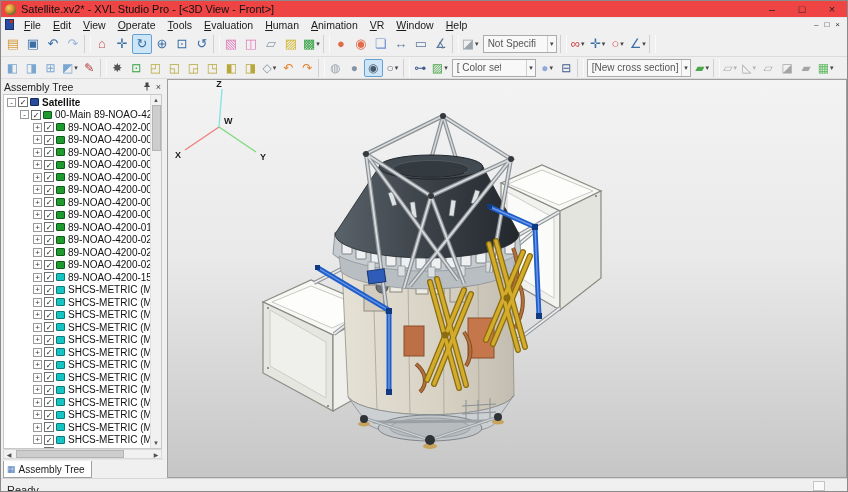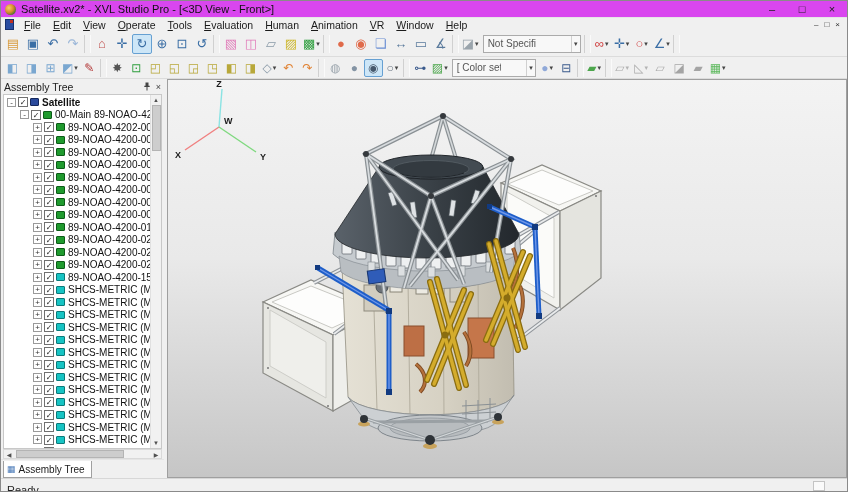"Satellite.xv2* - XVL Studio Pro" .titlebar { background: #d946ef -> #ef4444 }
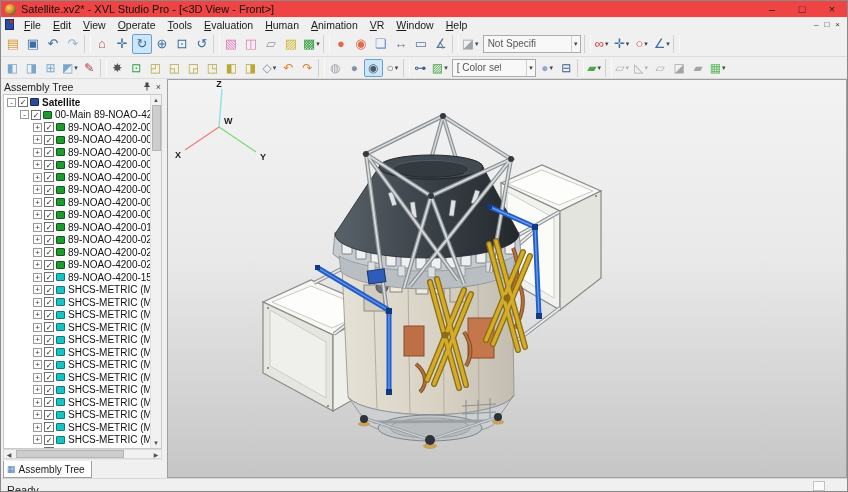"Not Specifi" div.tcombo { width: 98px -> 74px }
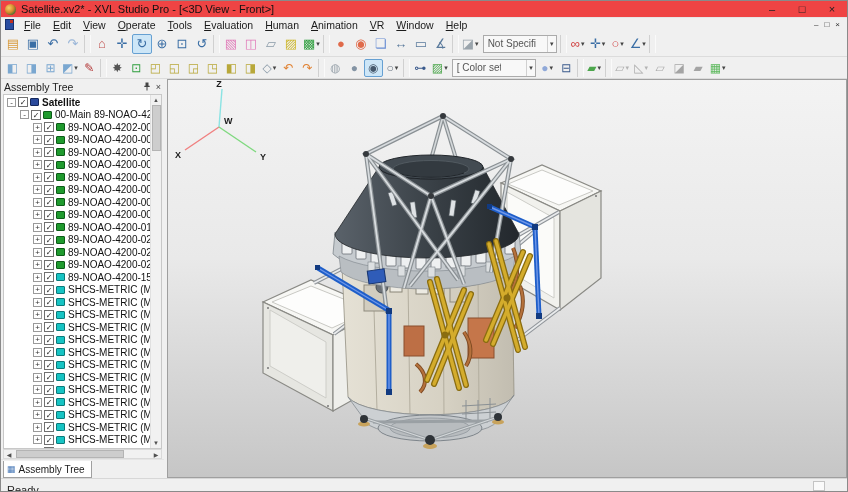"[New cross section]" div.tcombo { html: none -> <div> <span>[New cross section]</span> <span>▾</span> </div> }
